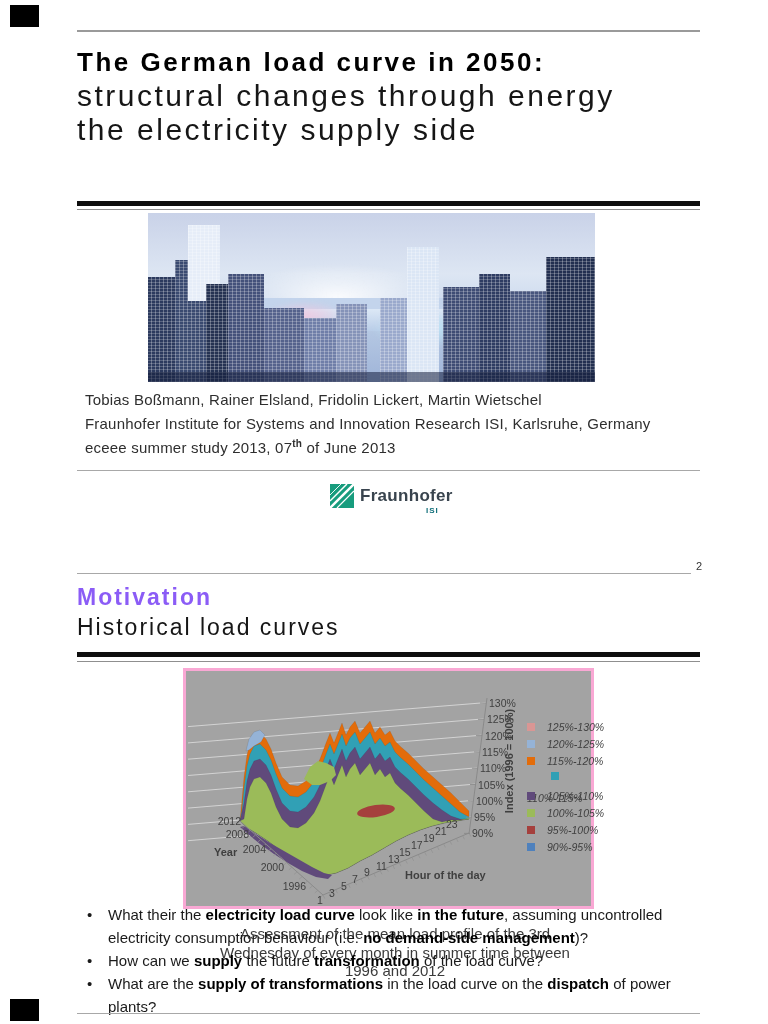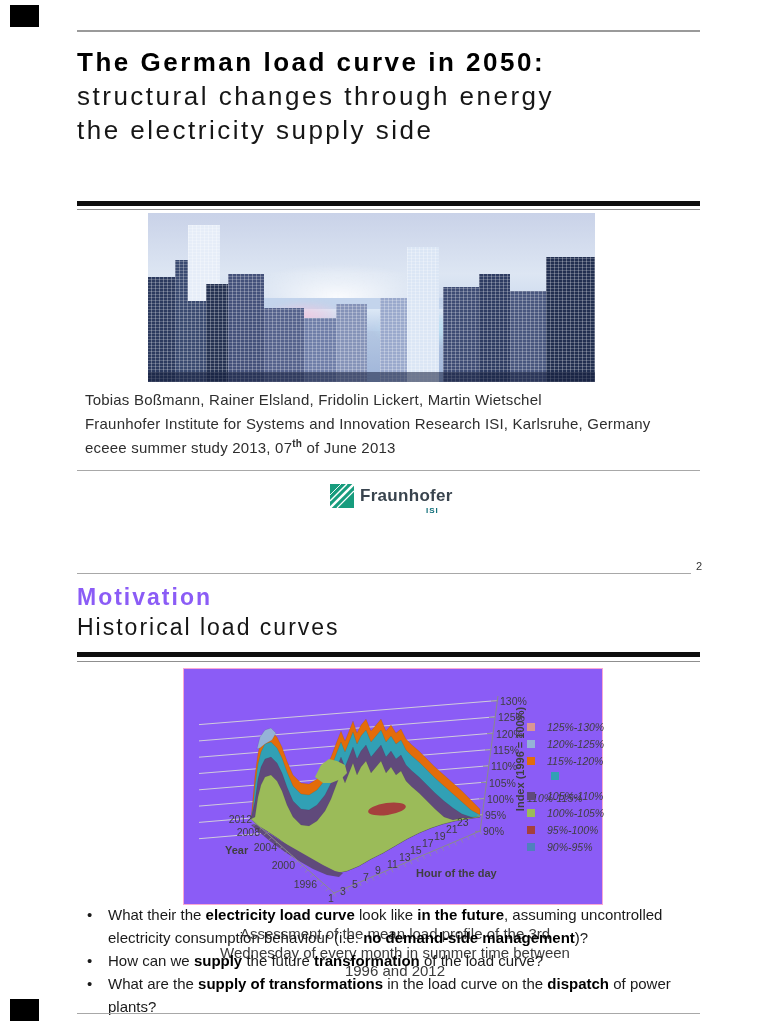"structural changes through energy" .title2 { font-size: 26px -> 30px }
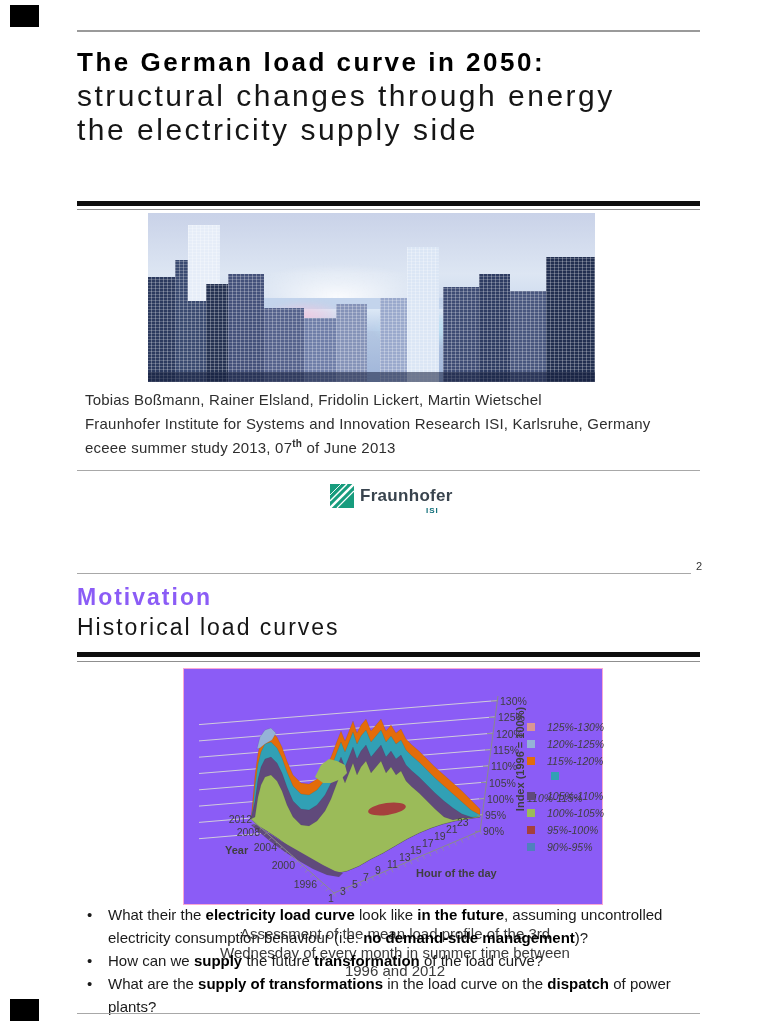"130%" #chartbox { background: #8b5cf6 -> #a3a3a3; border: 1px solid #f9a8d4 -> 3px solid #f9a8d4; padding-left: 13px -> none }
